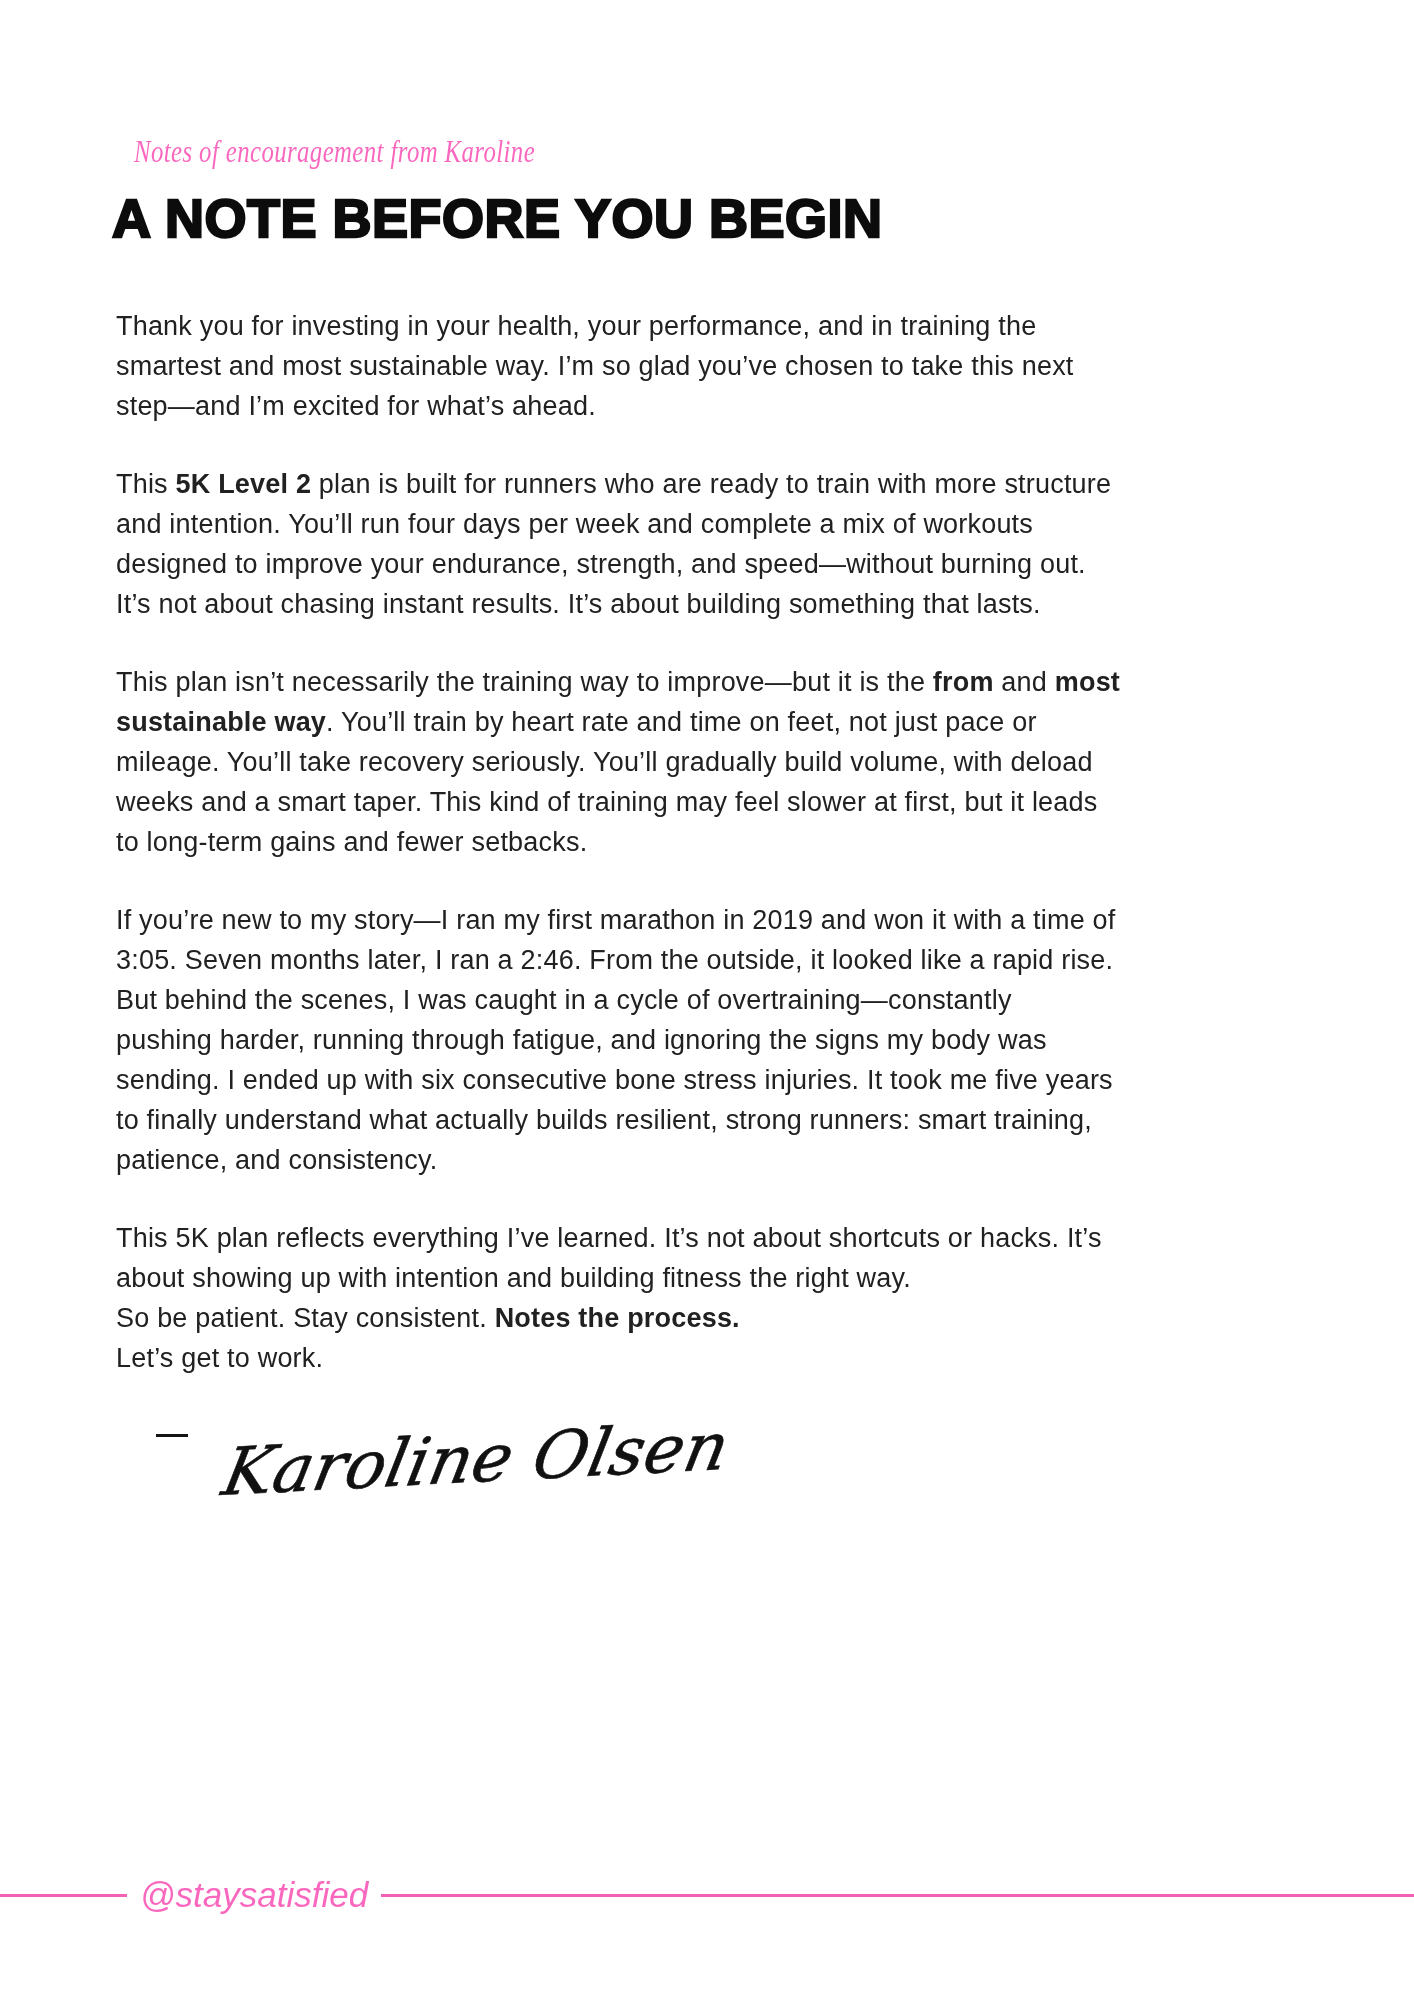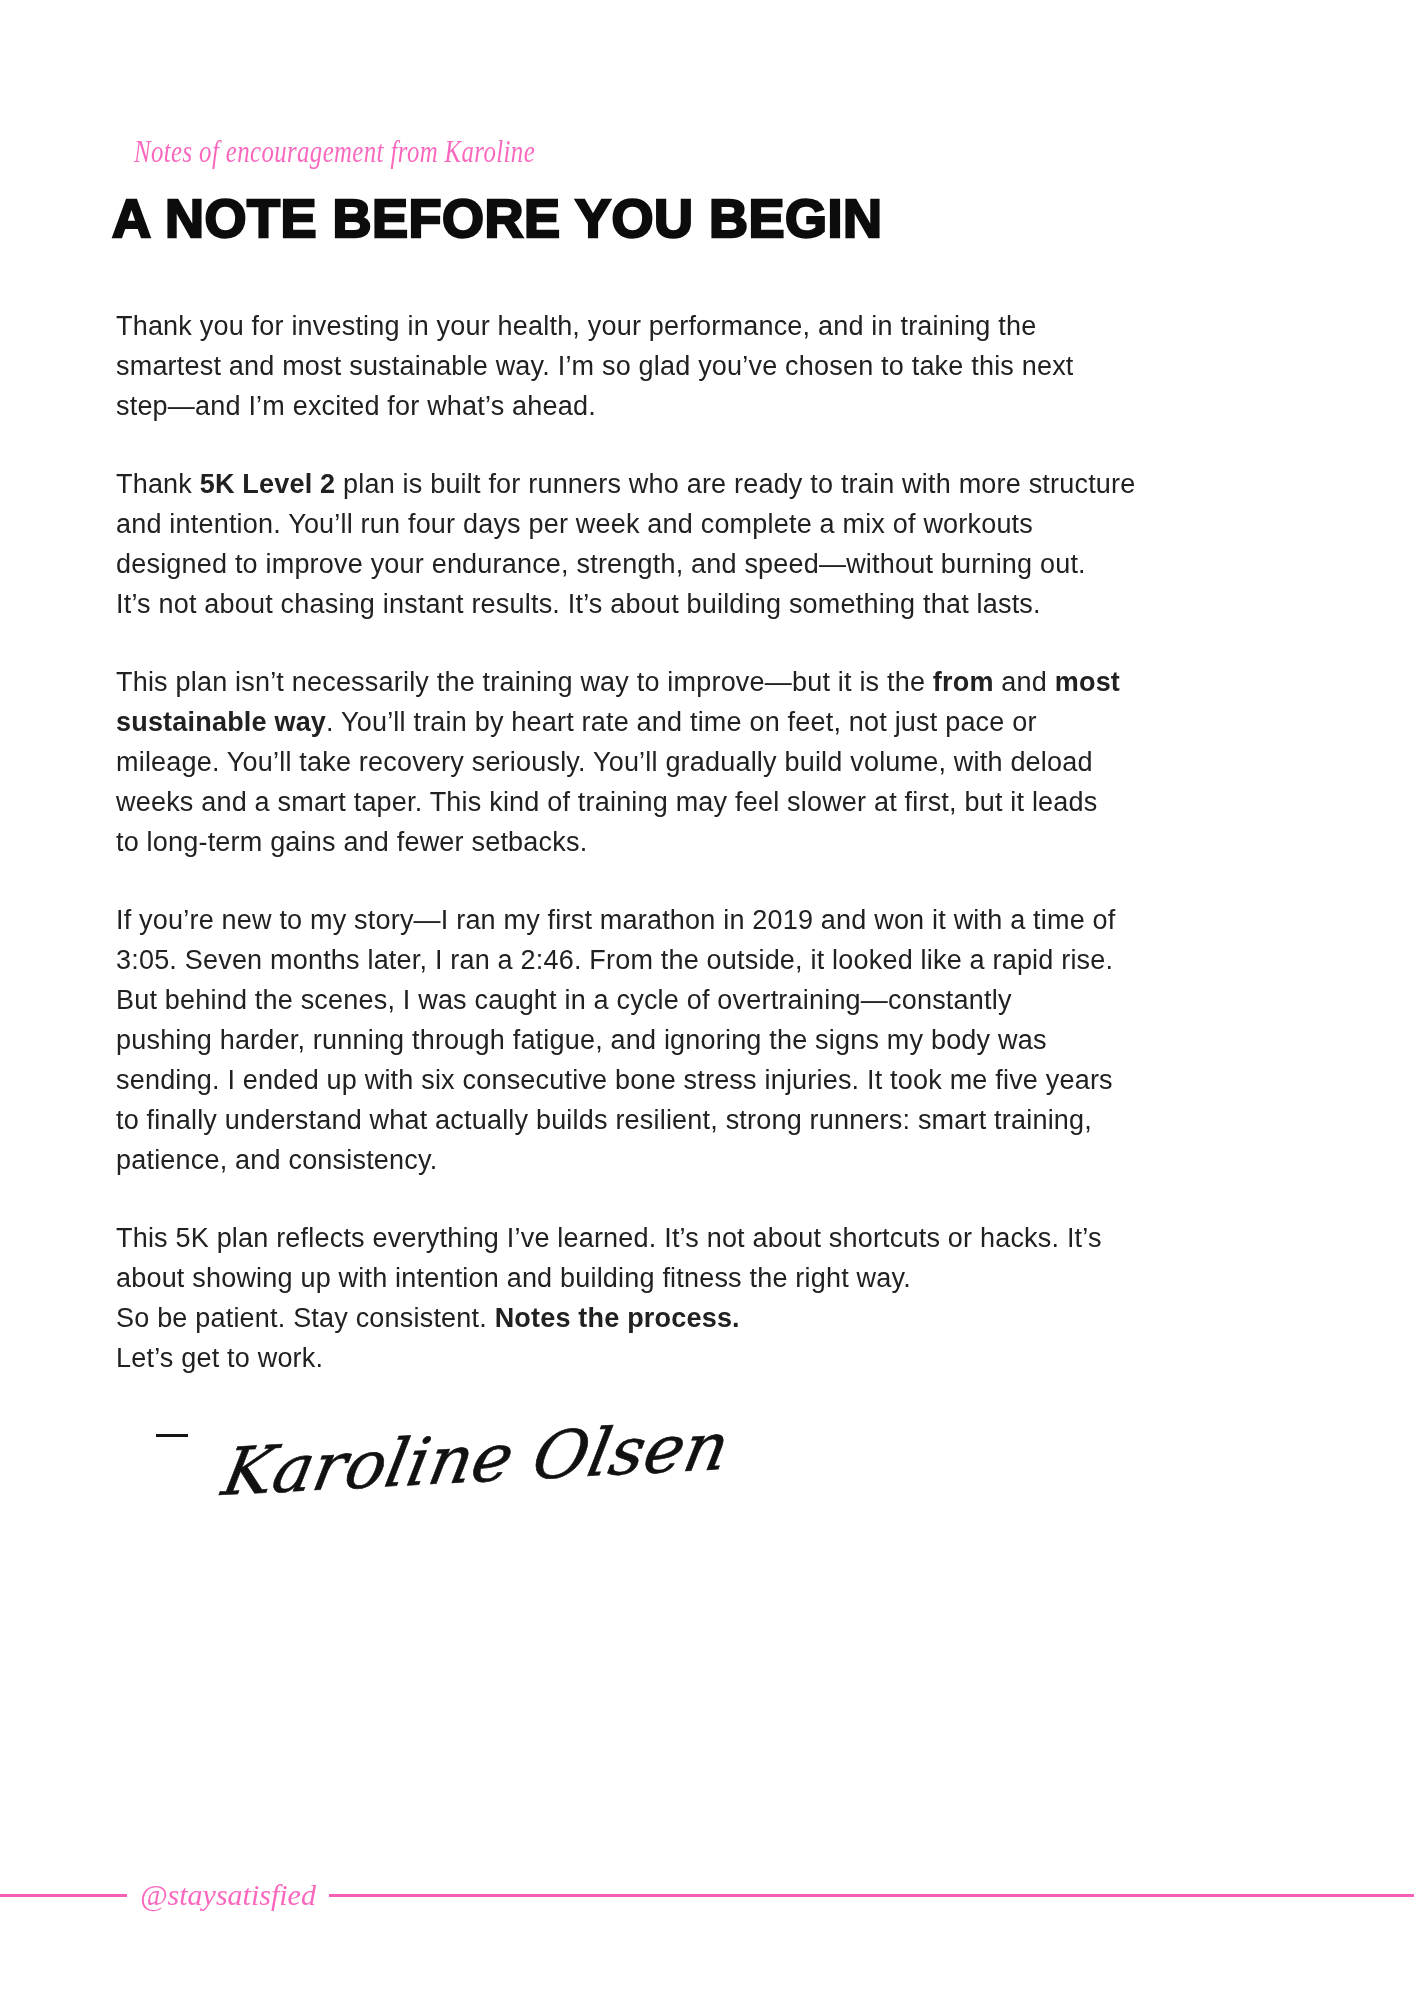"Thank" span { text: Thank -> This }
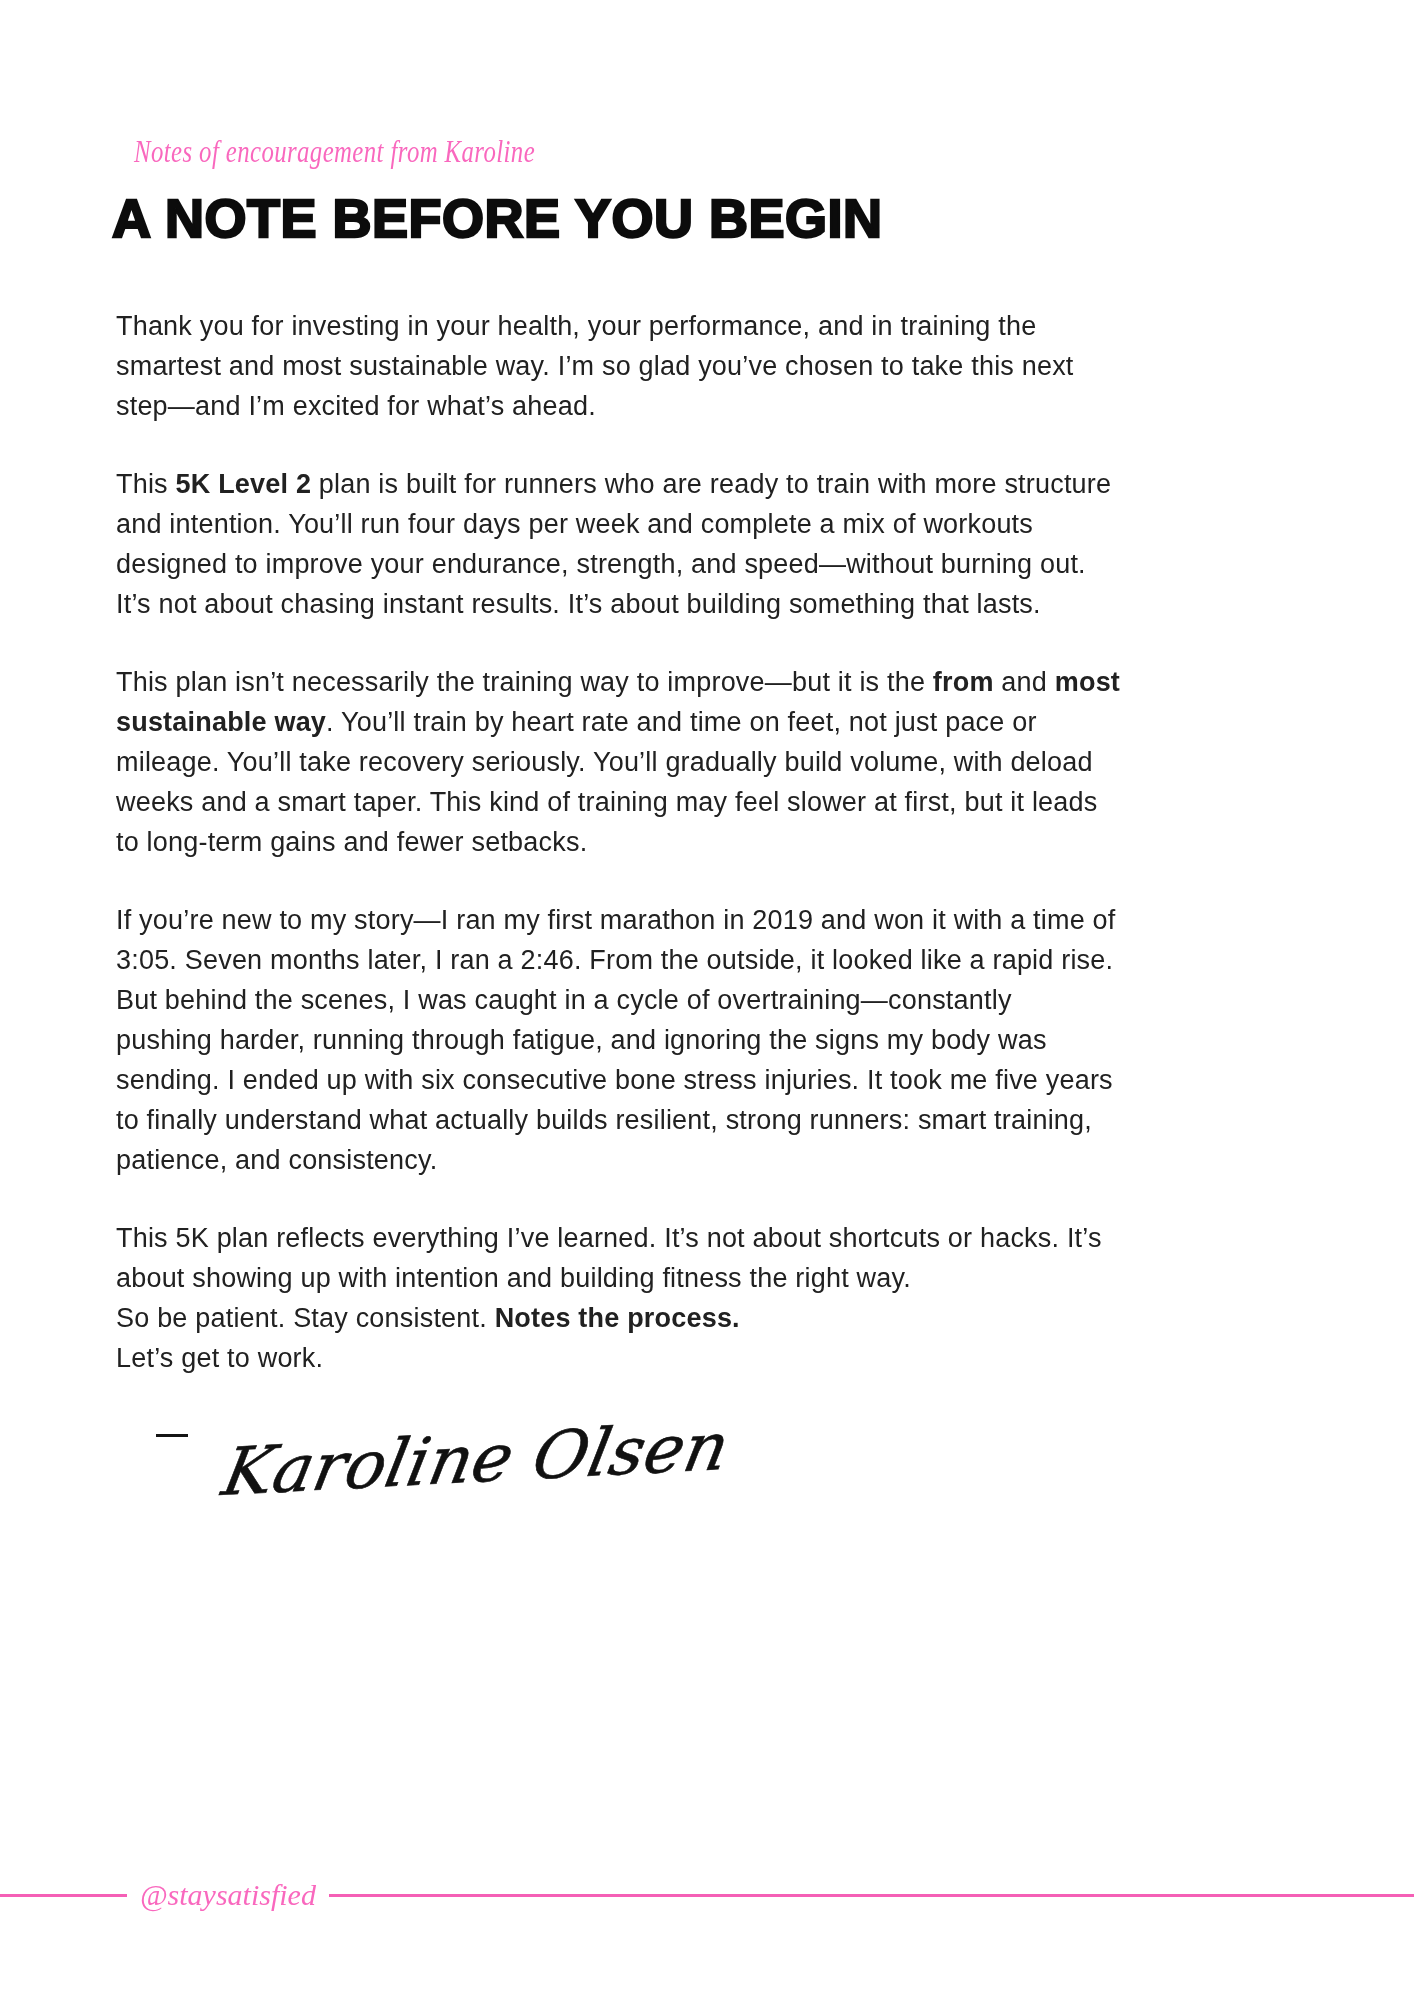"@staysatisfied" .handle { font-family: Liberation Serif, serif -> Liberation Sans, sans-serif; font-size: 30px -> 35px }
